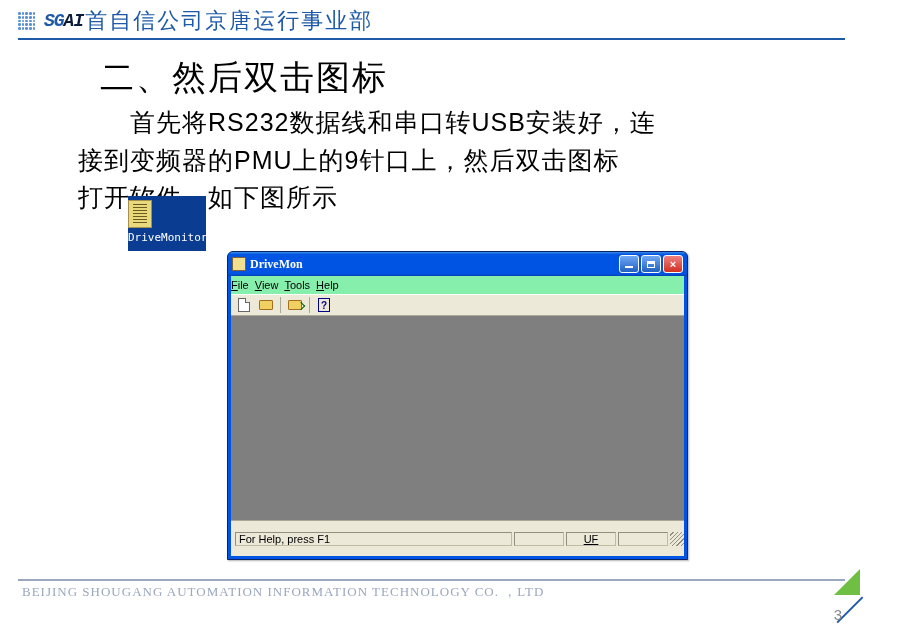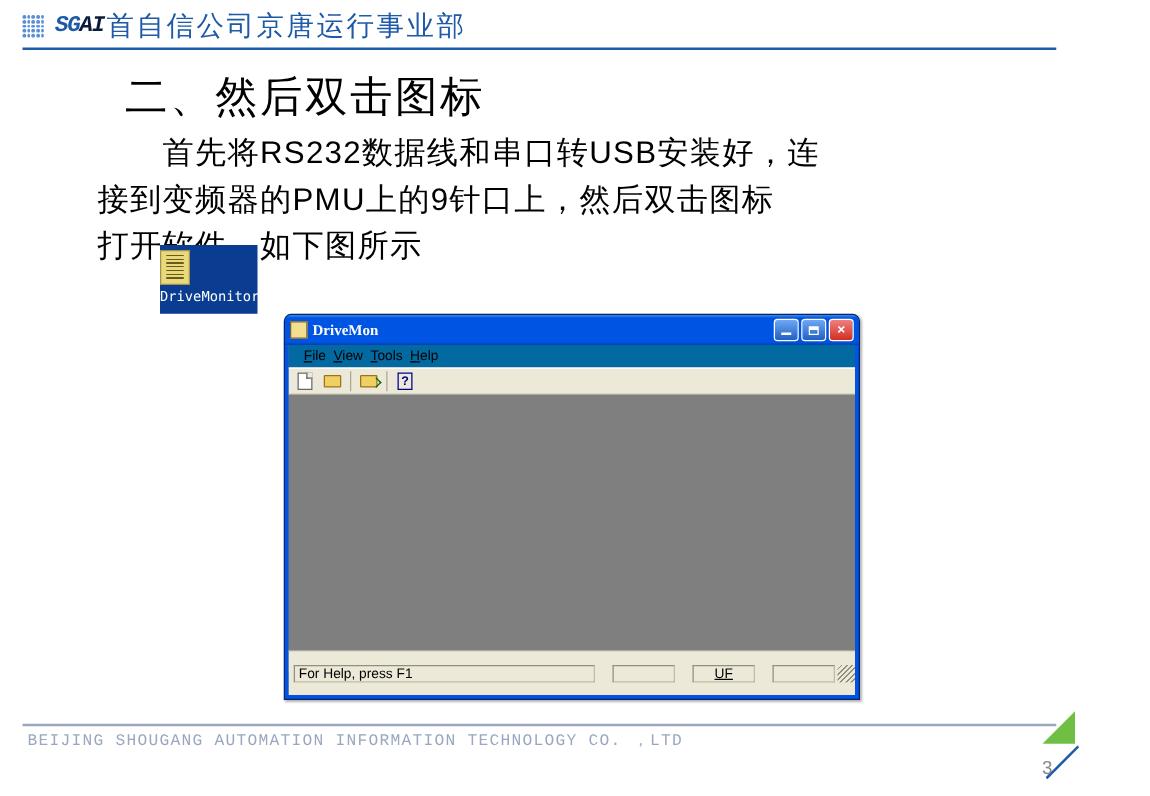"File" .menu-bar { background: #0369a1 -> #86efac; padding-left: 12px -> 0 }
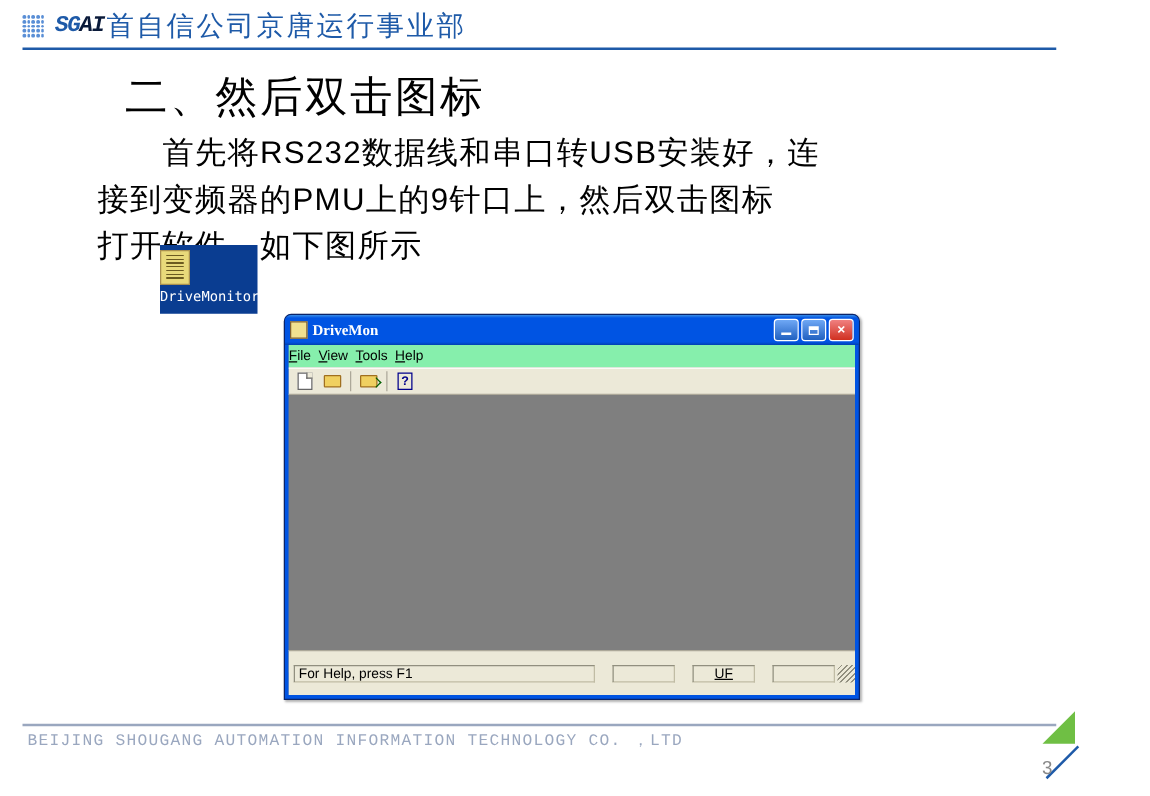"UF" .status-cell { margin-left: 14px -> 2px }
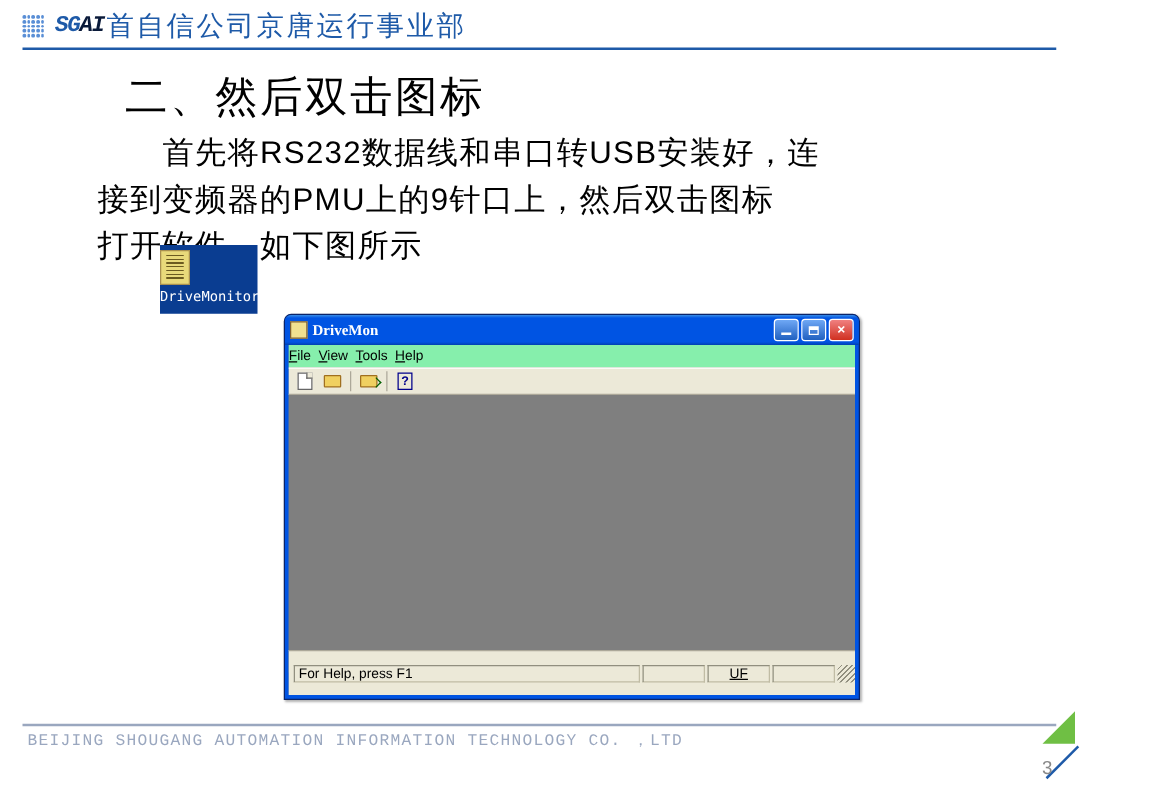"BEIJING SHOUGANG AUTOMATION INFORMATION" .footer-text { font-family: Liberation Mono, monospace -> Liberation Serif, serif }
